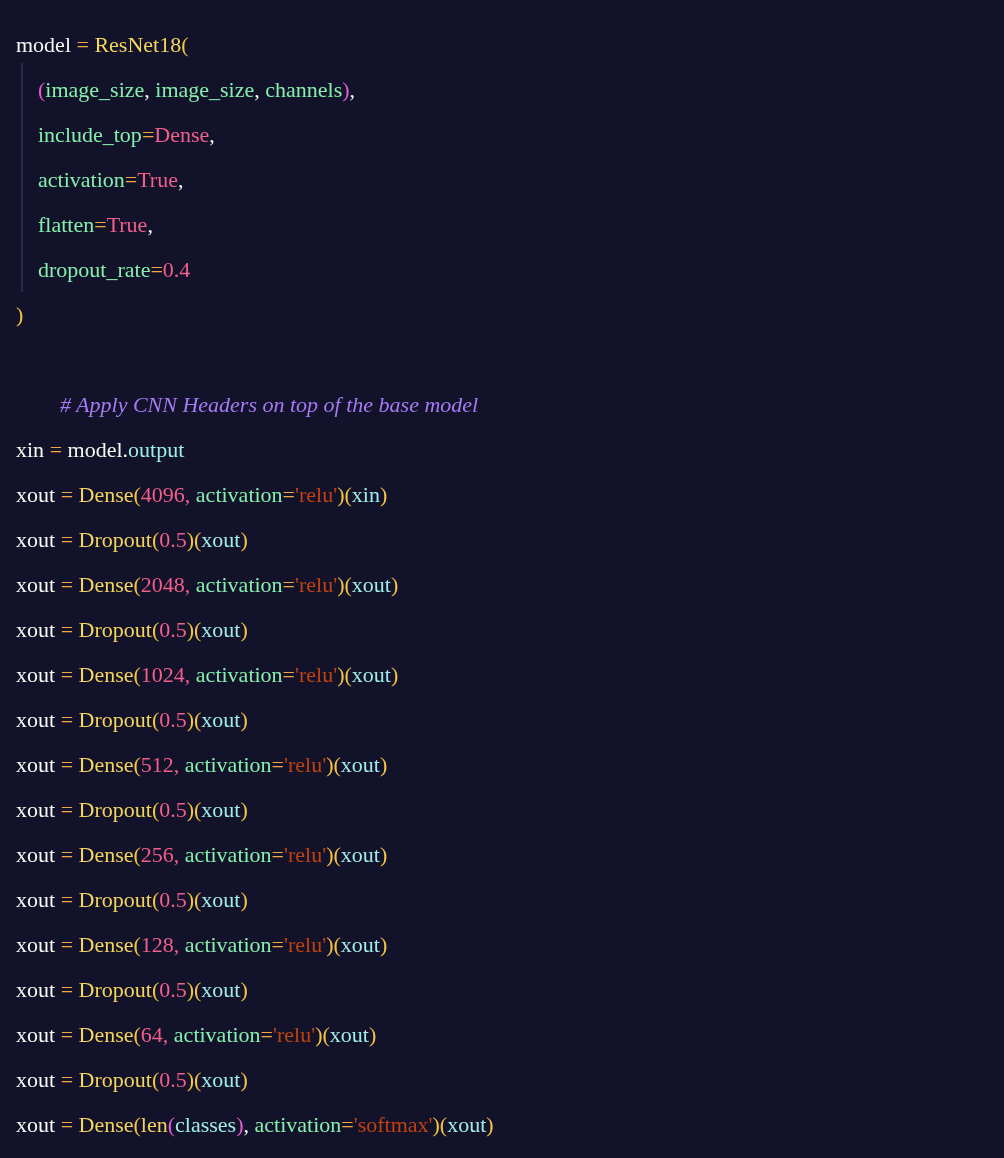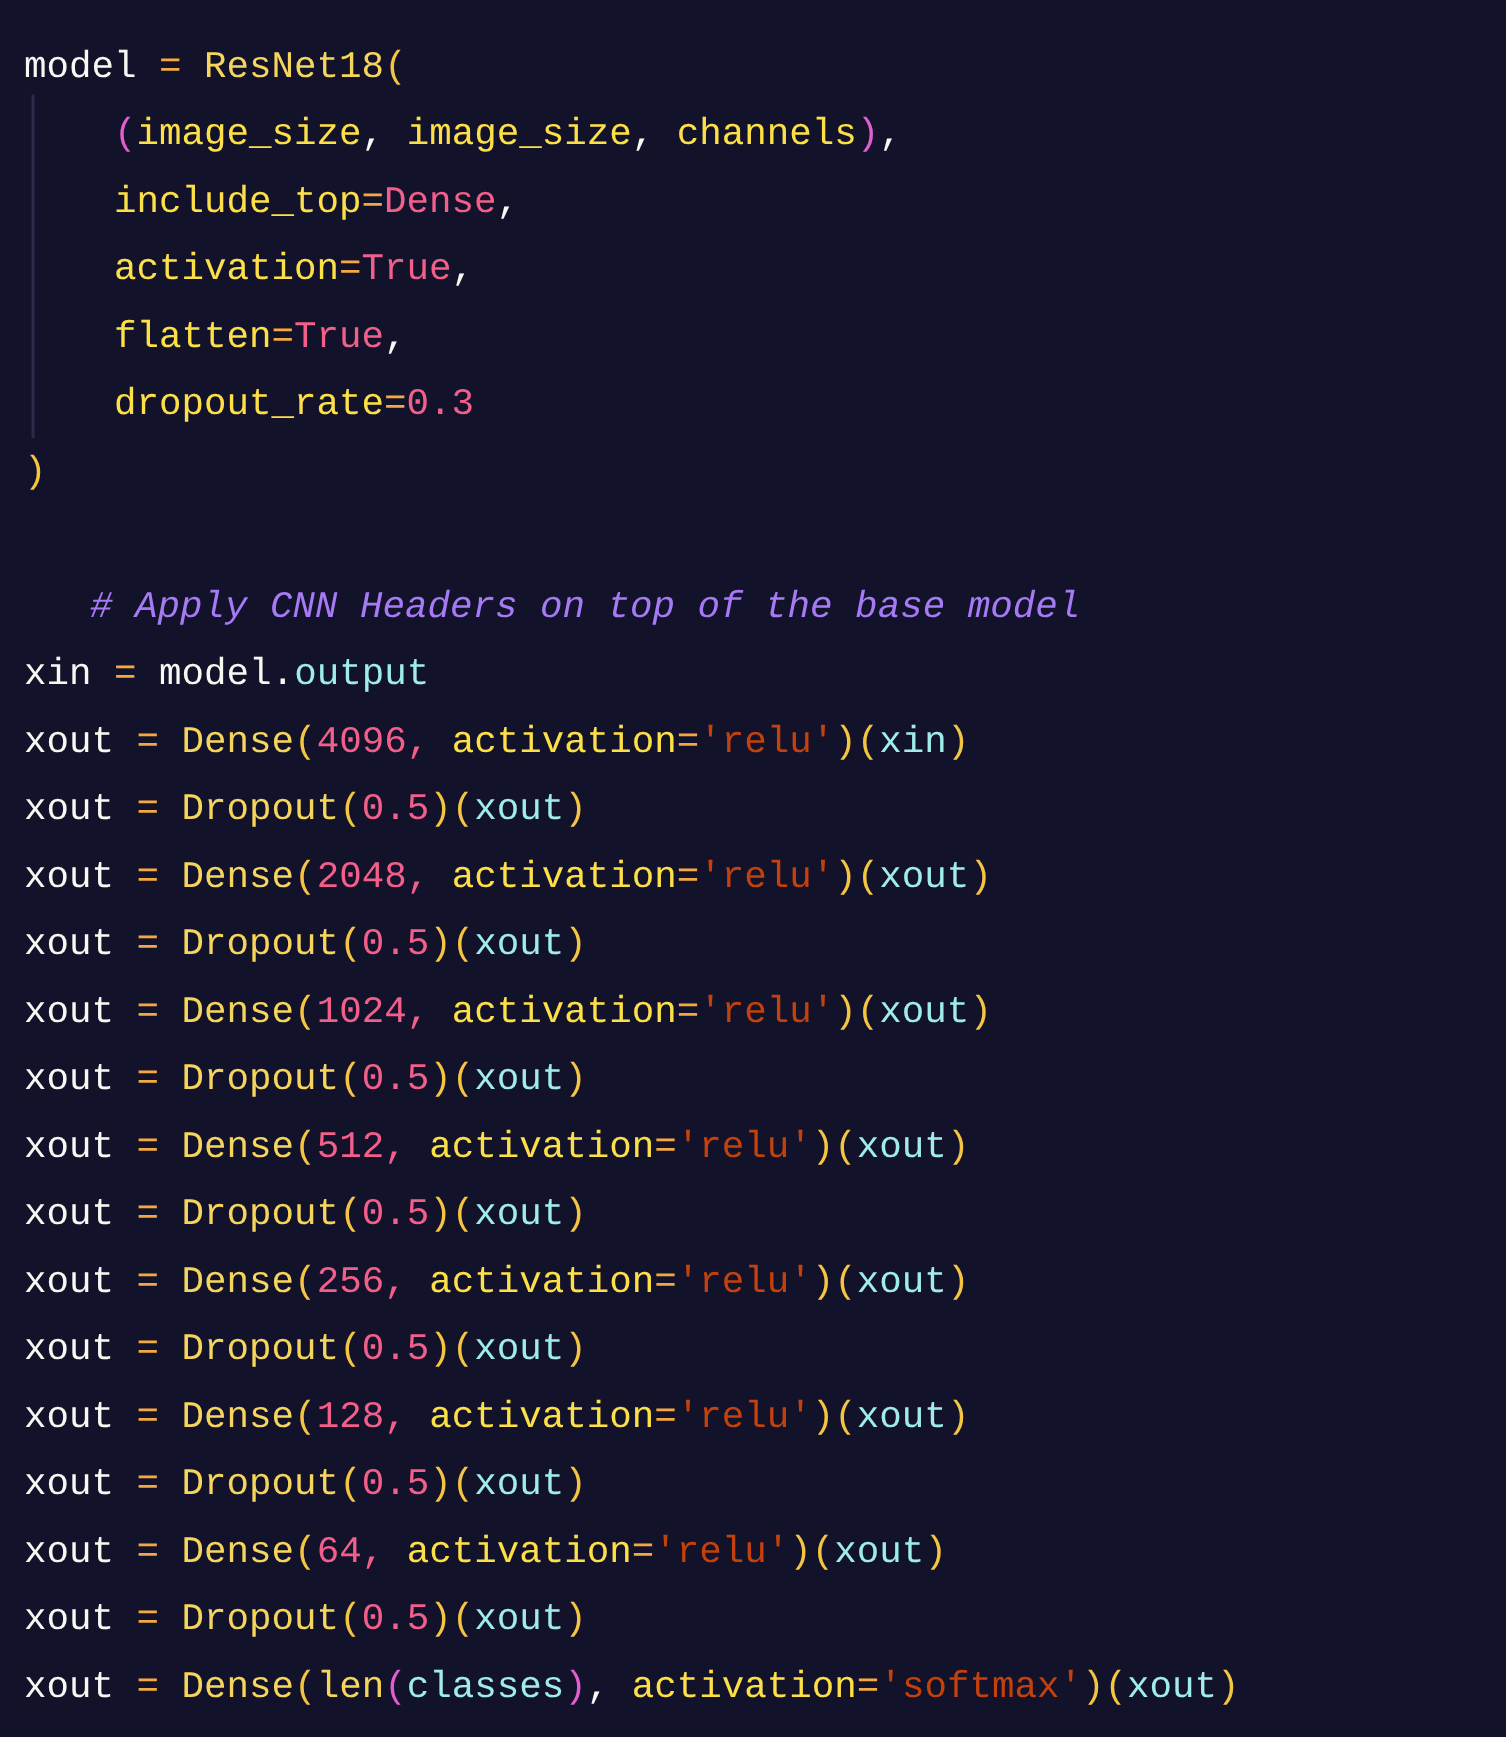"model = ResNet18(" #code-block { font-family: Liberation Mono, monospace -> Liberation Serif, serif; font-size: 25px -> 22px }
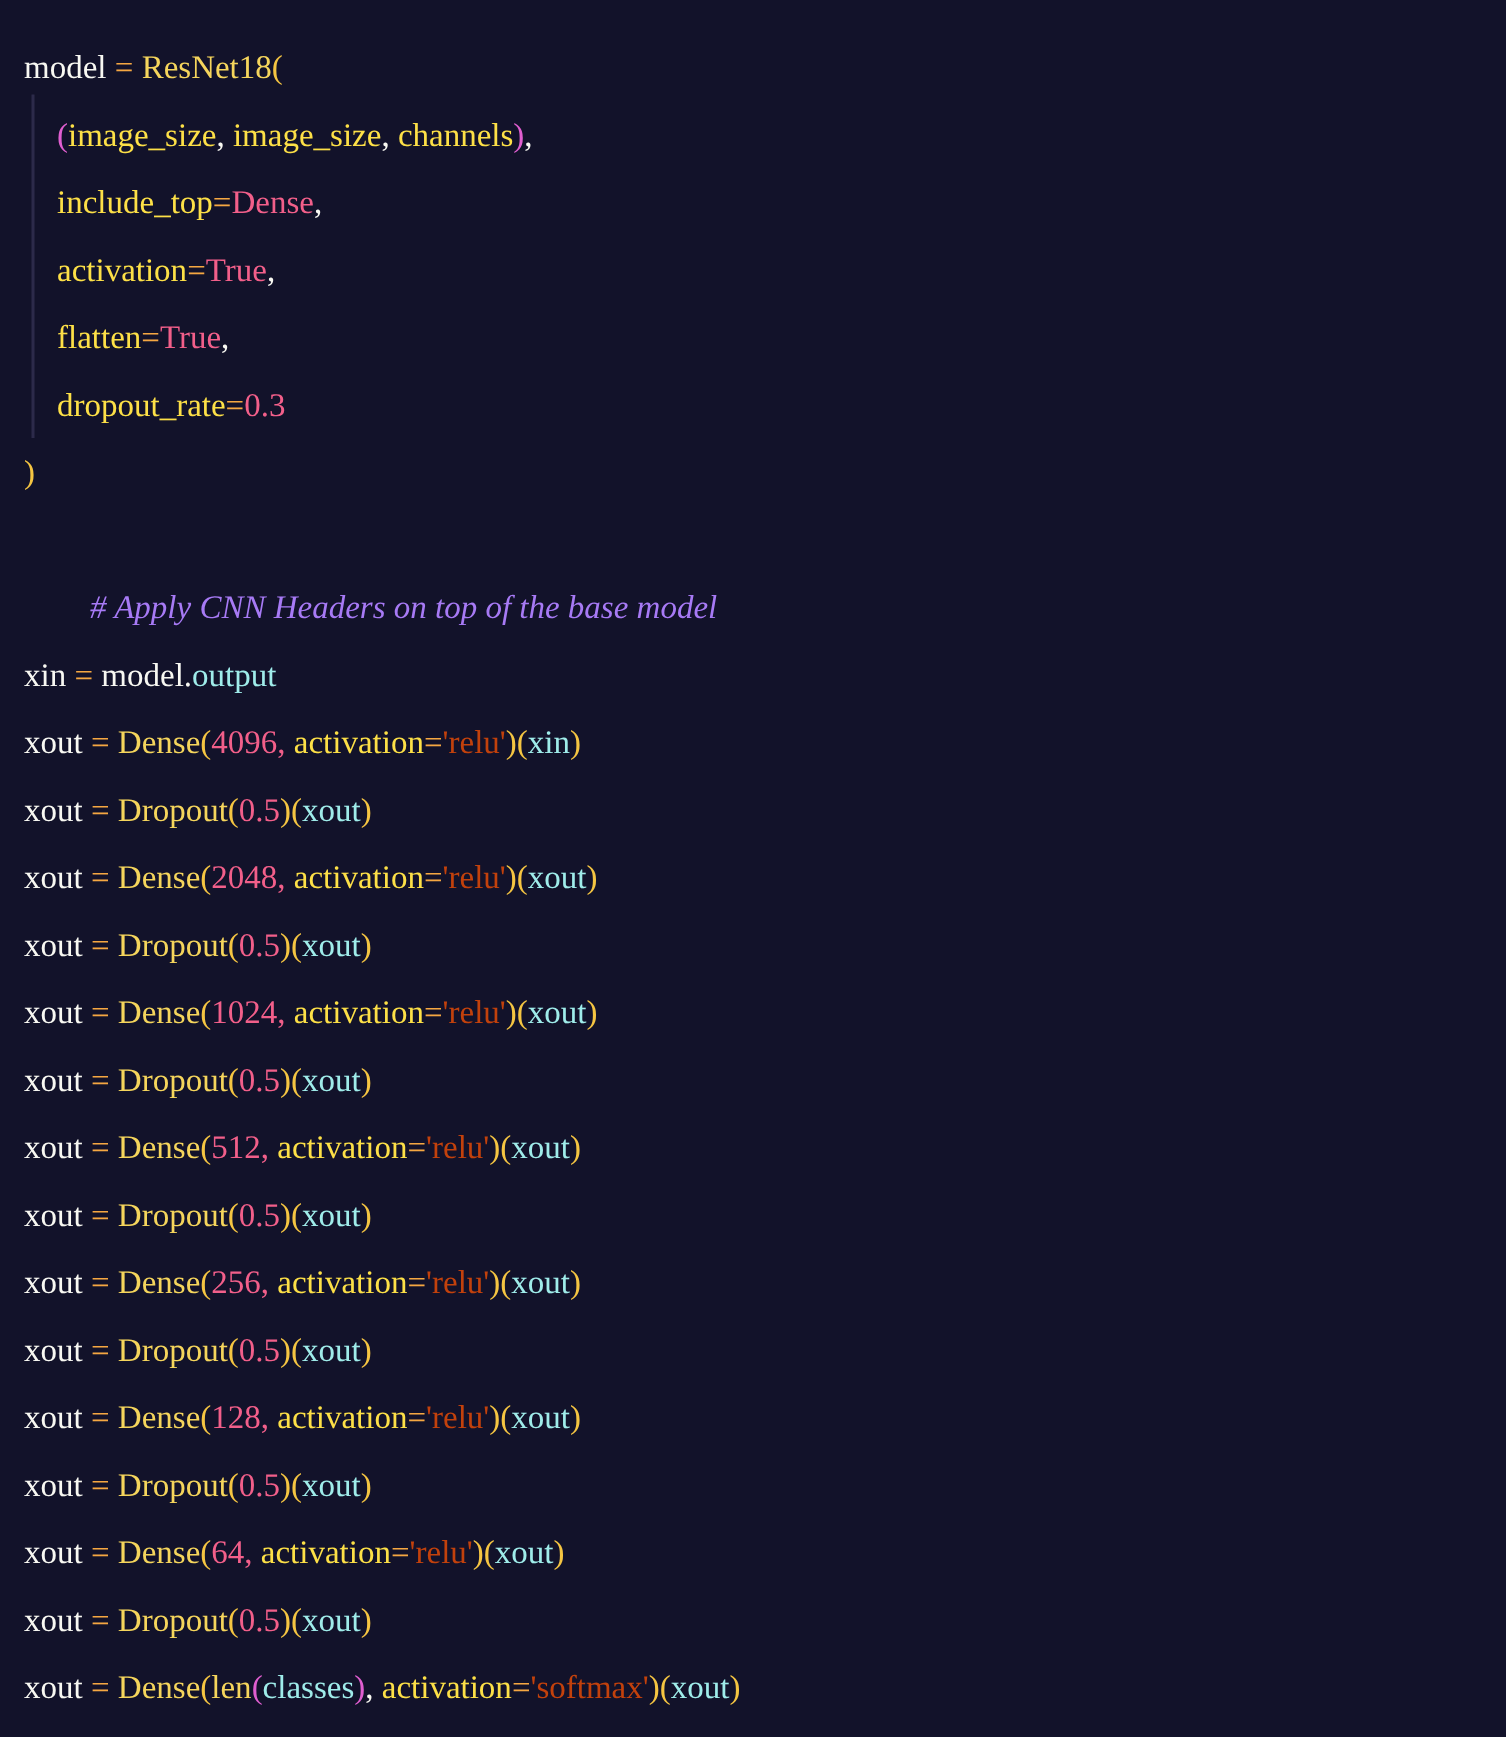"image_size" .t-param { color: #fde047 -> #86efac }
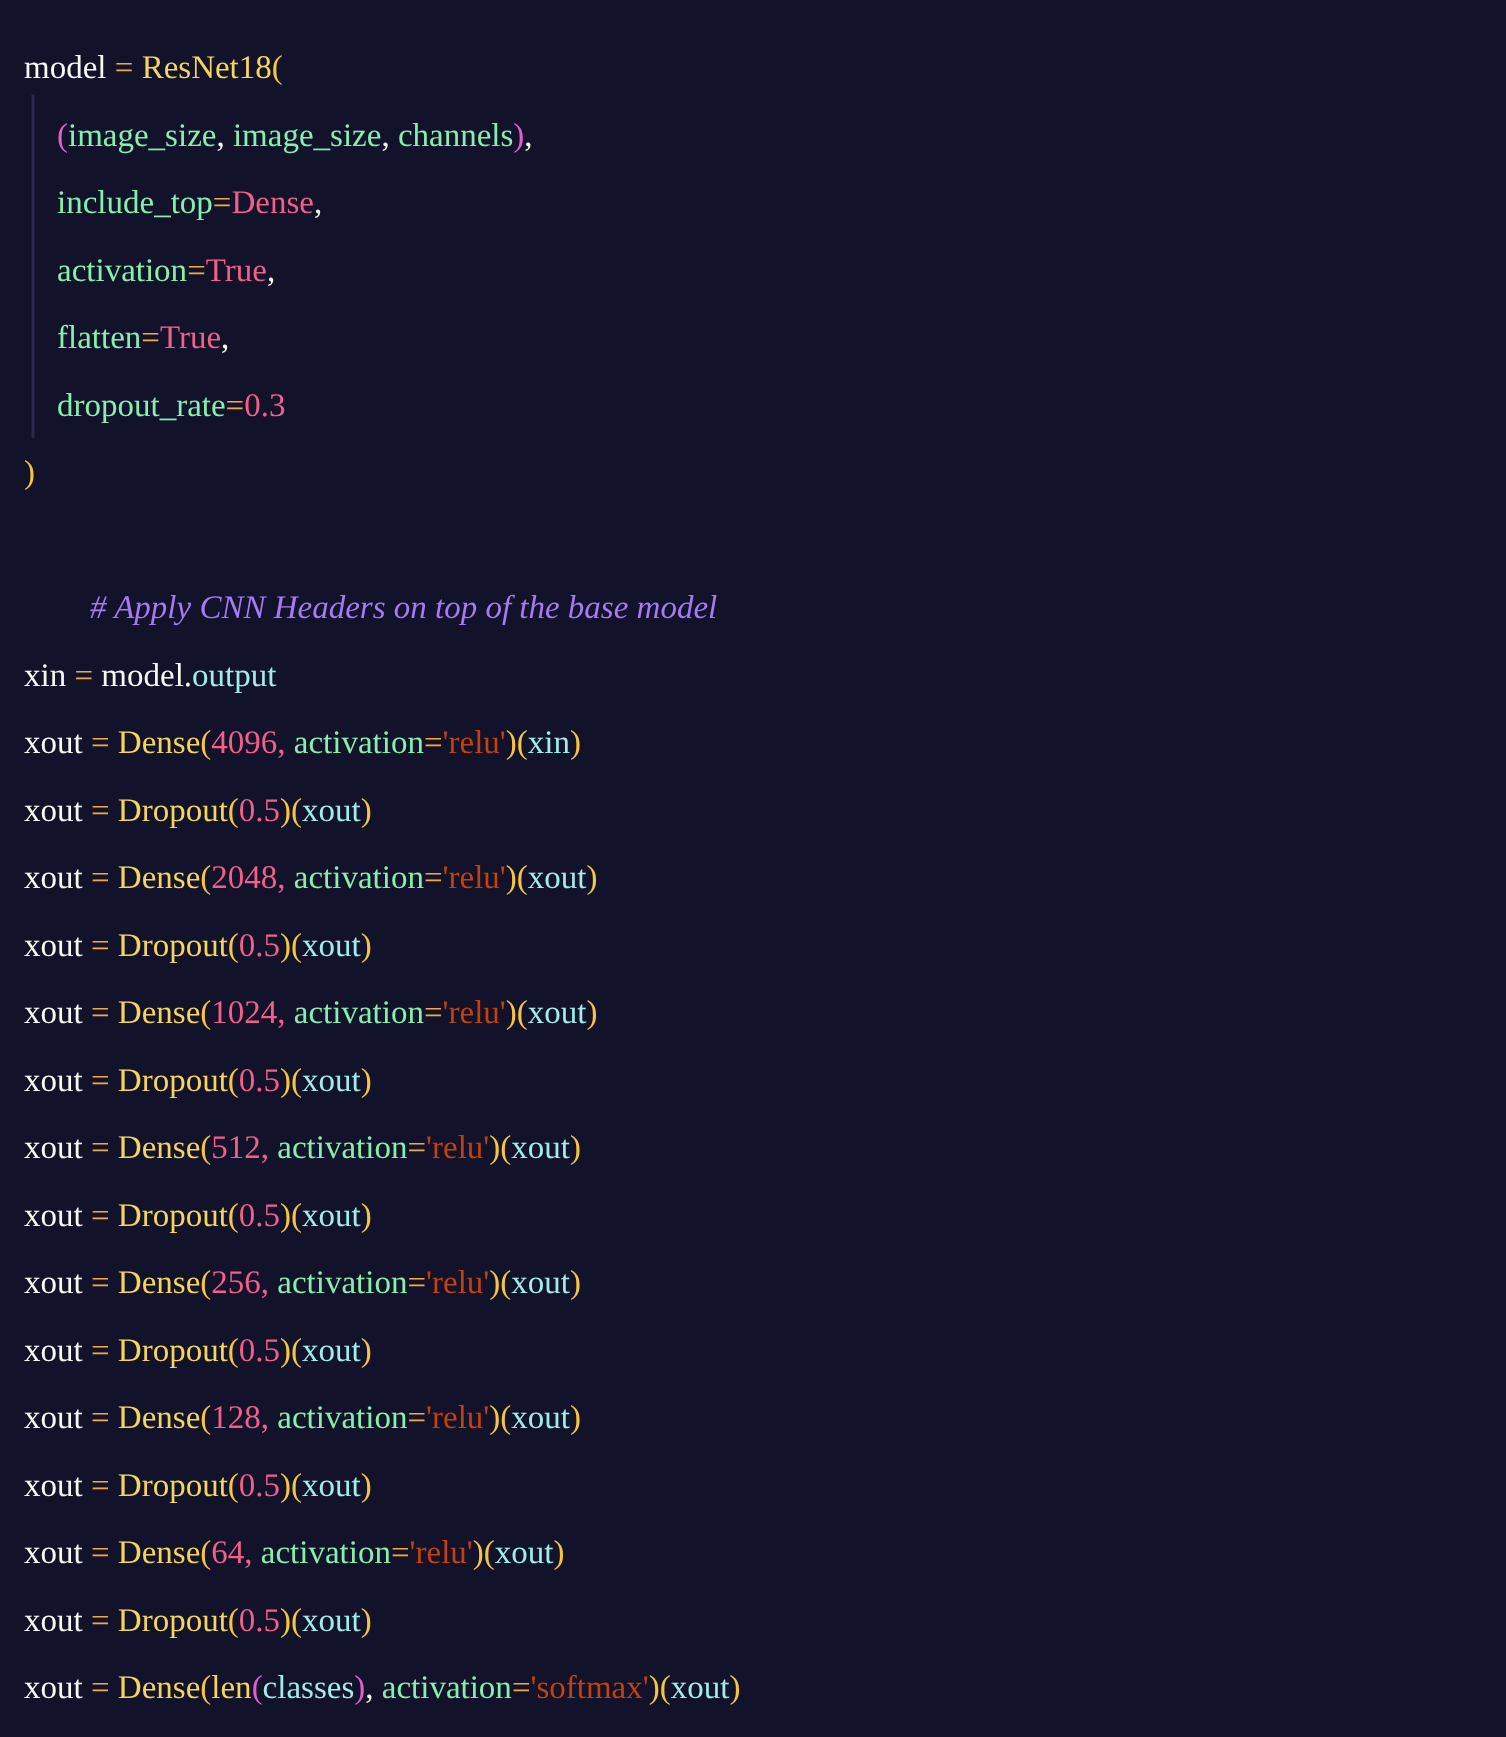"0.3" span.t-num { text: 0.3 -> 0.4 }
